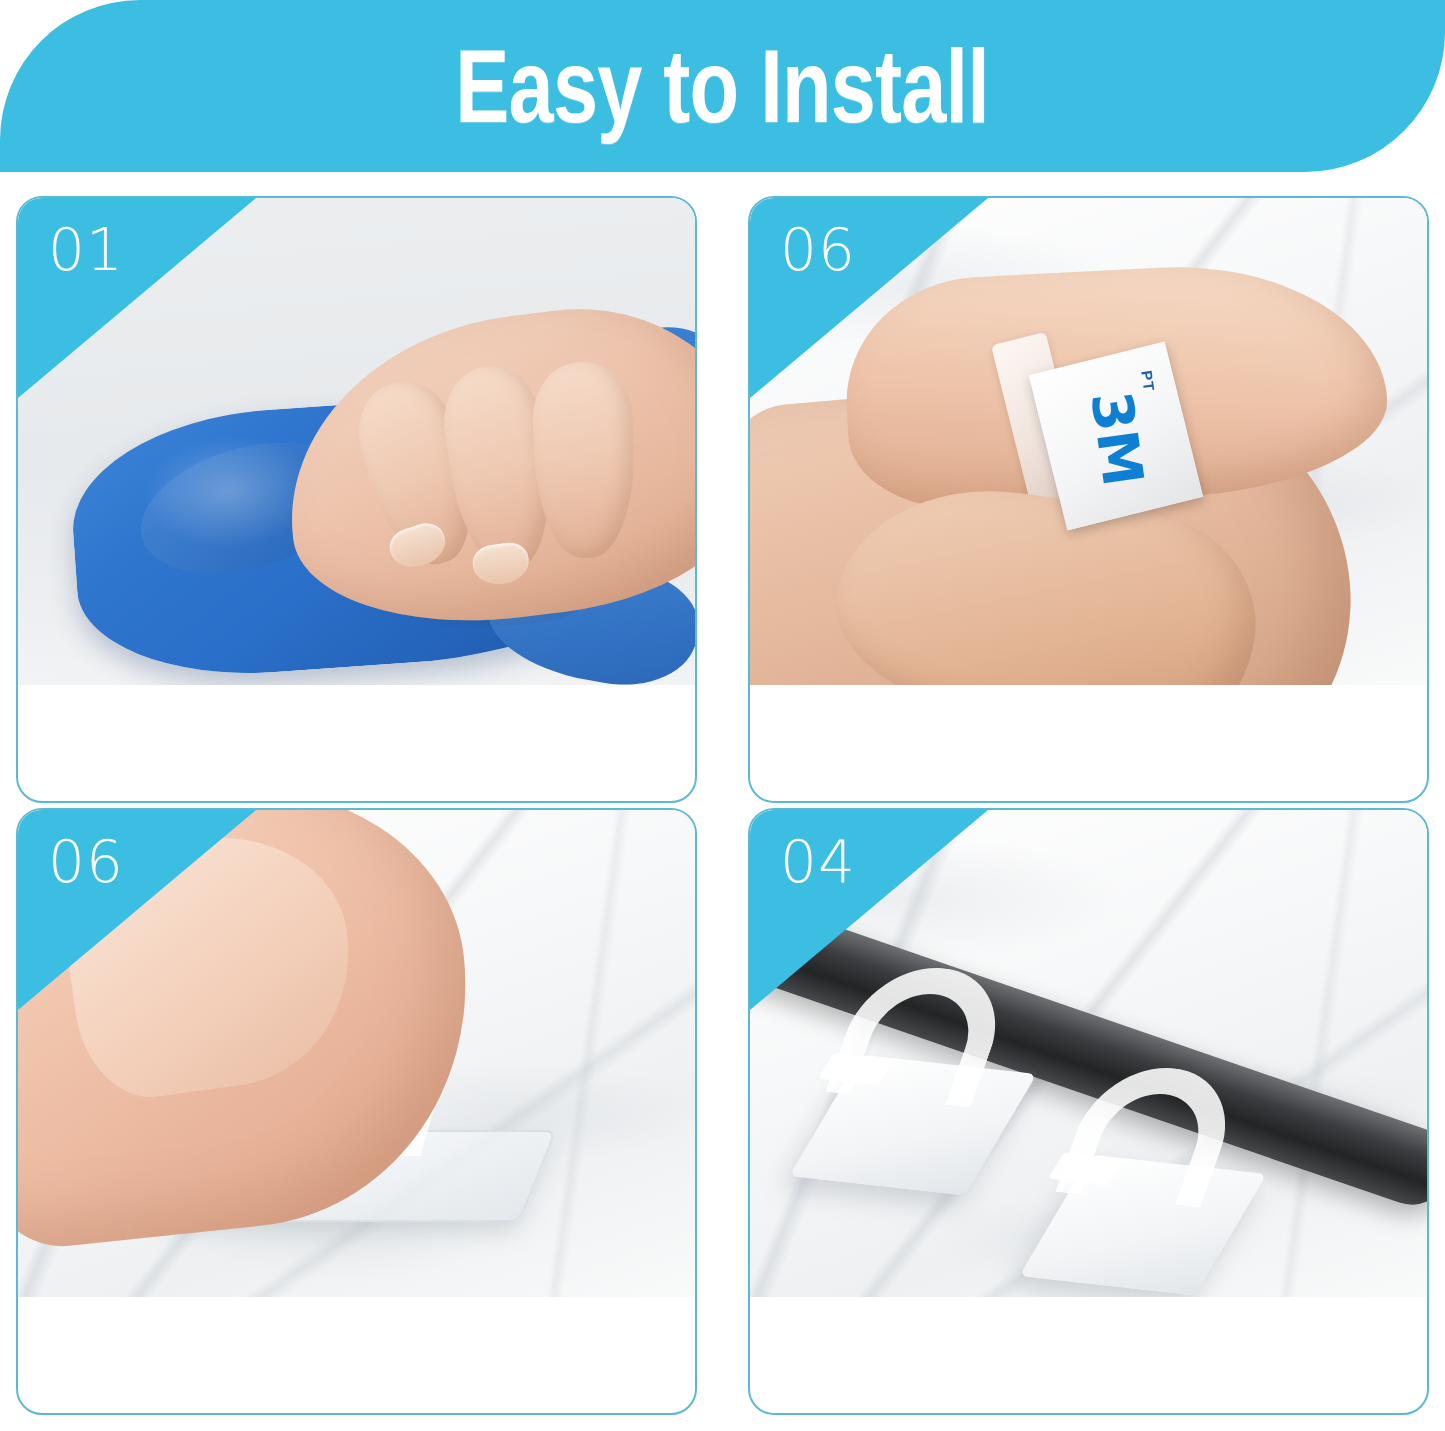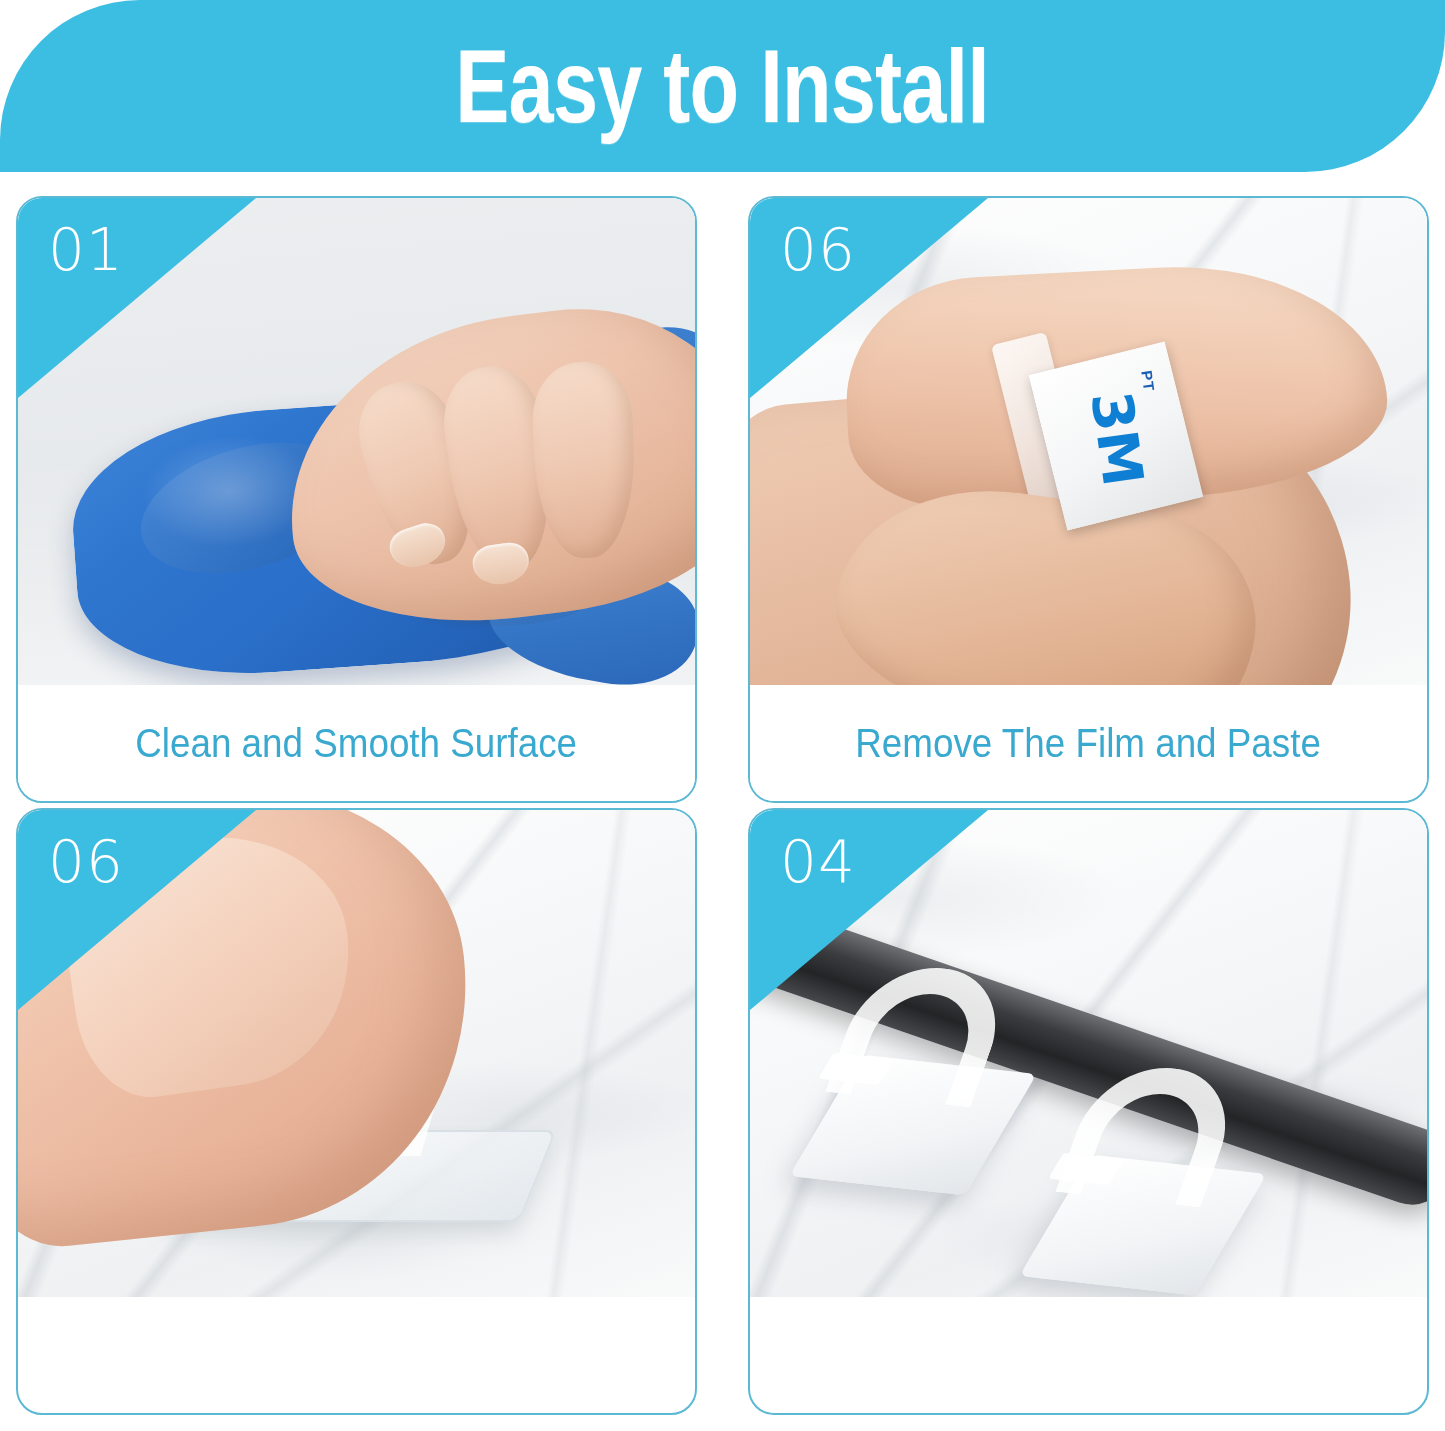"Clean and Smooth Surface" div.caption { html: <div> <div>Clean and Smooth Surface</div> </div> -> none }
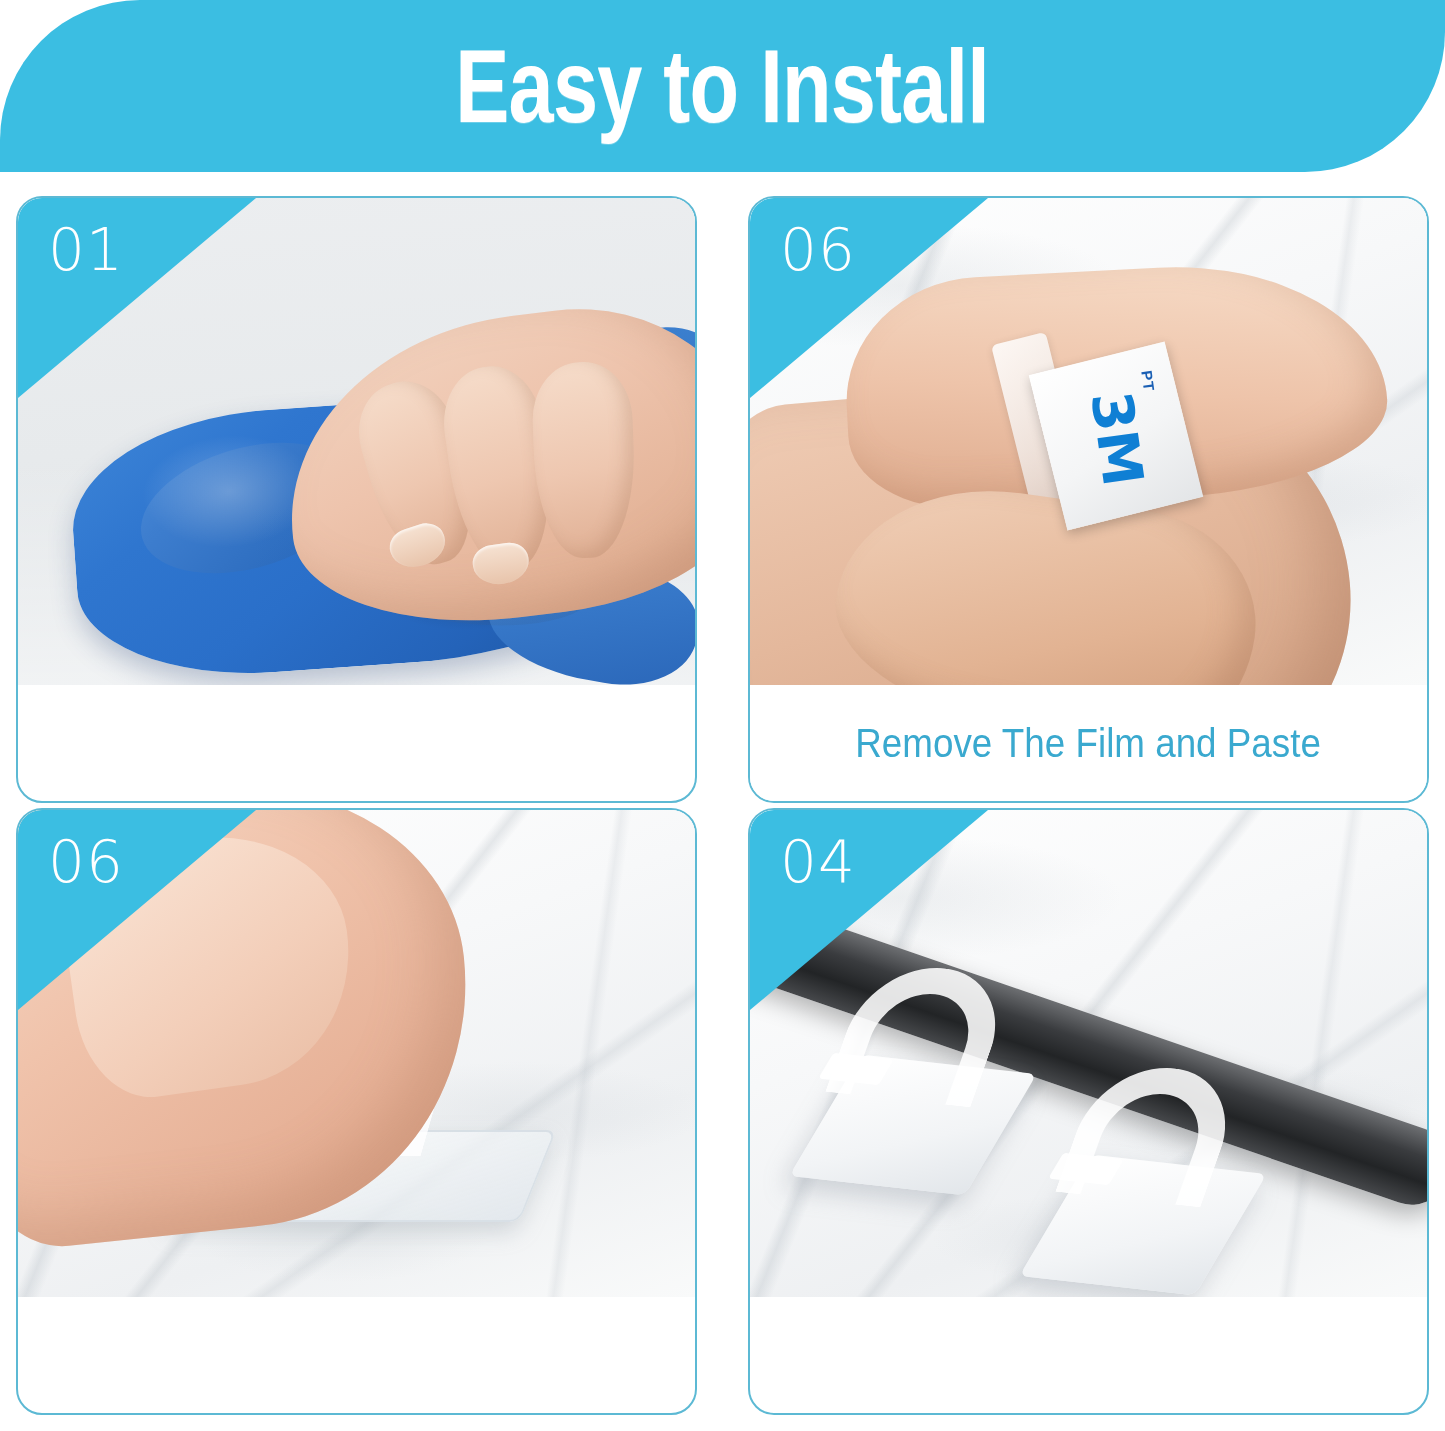"Remove The Film and Paste" div.caption { html: <div> <div>Remove The Film and Paste</div> </div> -> none }
